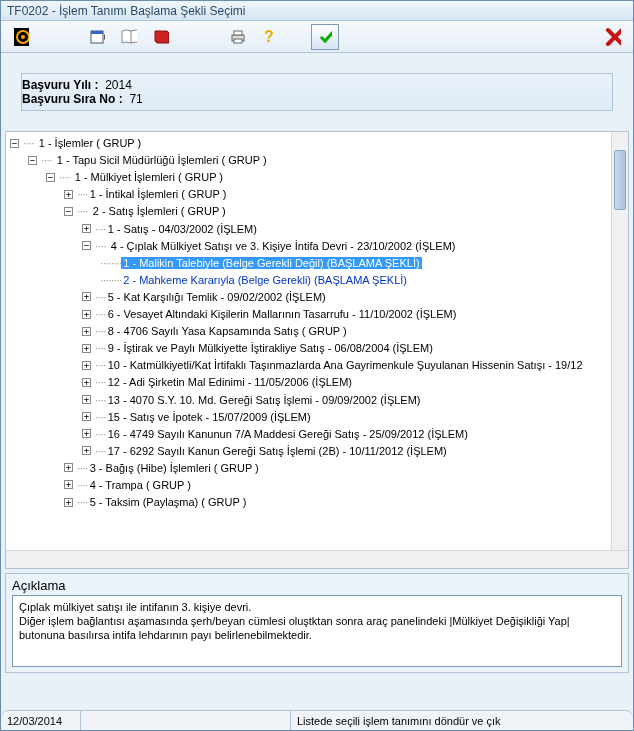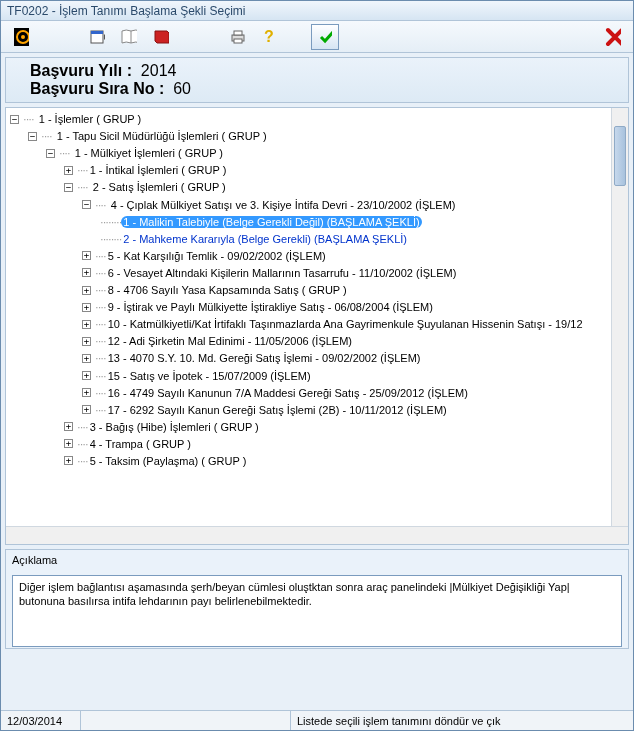"Başvuru Yılı : 2014" .info-panel { font-size: 16px -> 12px; margin: 4px -> 20px; padding: 4px 24px -> 4px 0 }
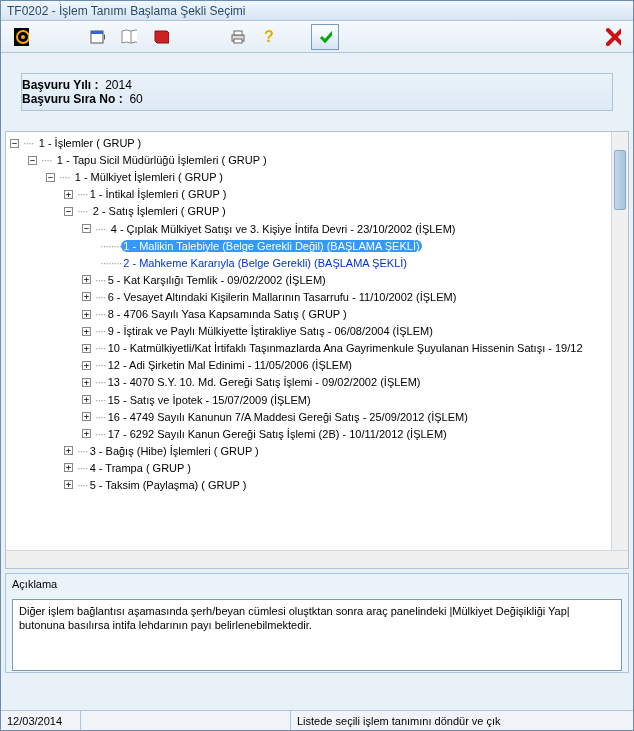"60" span { text: 60 -> 71 }
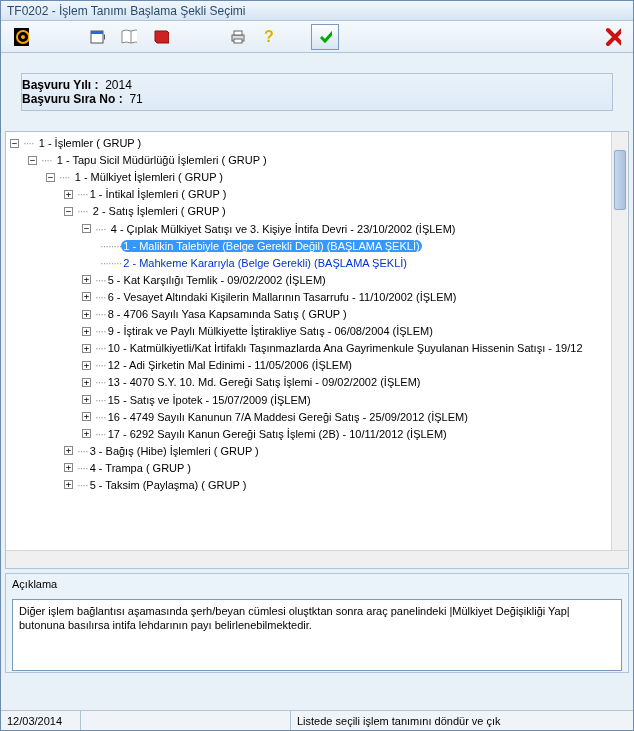"+ ···· 1 - Satış" li.node { html: none -> <li><span>+</span><span>····</span><span>1 - Satış - 04/03/2002 (İŞLEM)</span></li> }
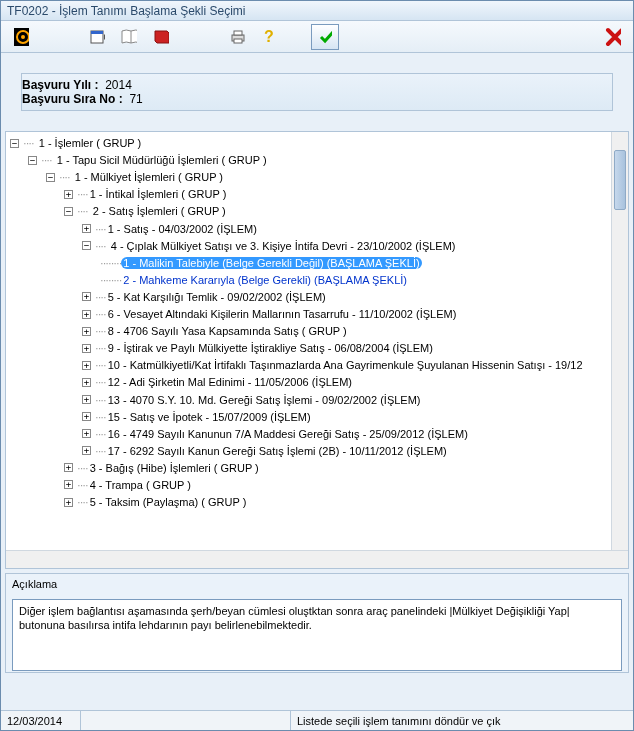"1 - Malikin Talebiyle (Belge" .selected { border-radius: 6px -> none }
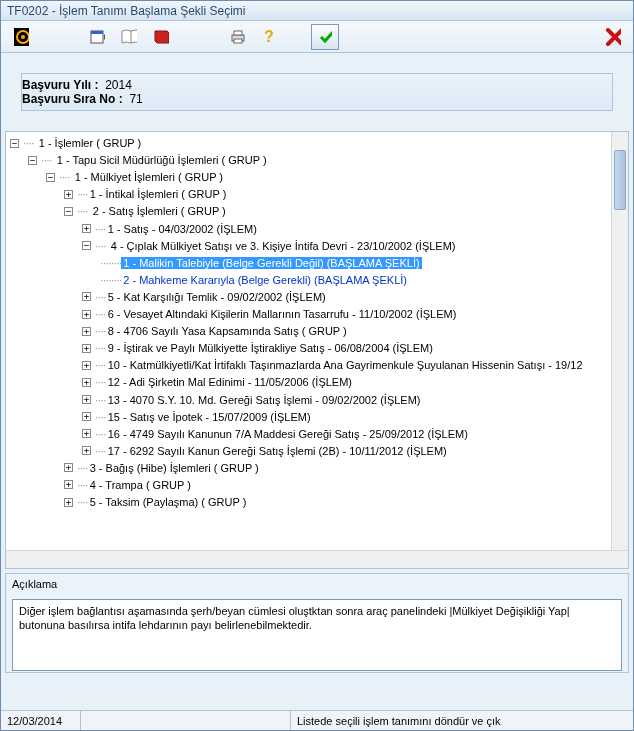"13 - 4070 S.Y. 10." span.label { text: 09/02/2002 -> 09/09/2002 }
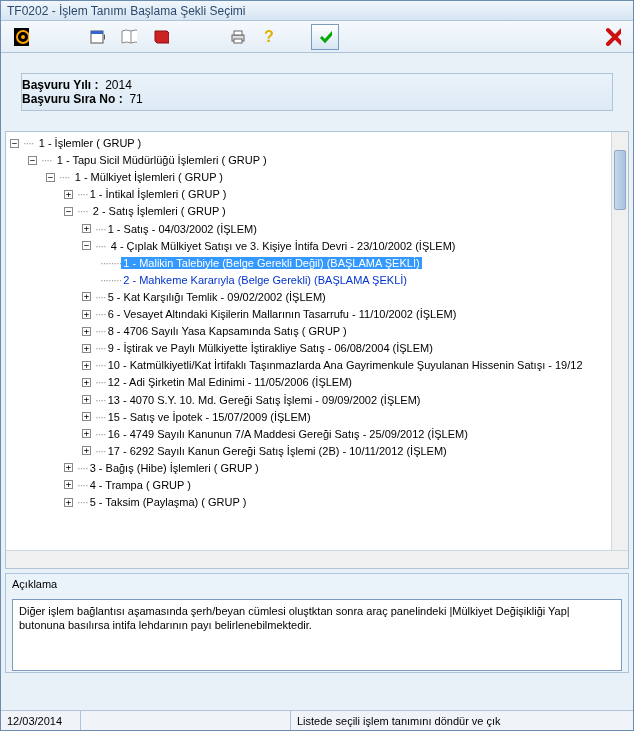"Açıklama" .desc-panel .hdr { font-size: 11px -> 13px; margin-bottom: 9px -> 2px }
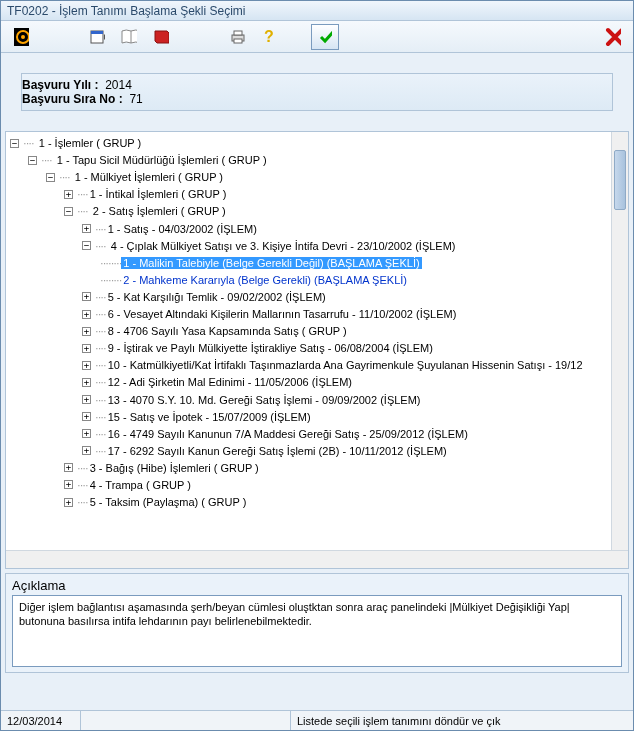"Çıplak mülkiyet satışı ile intifanın" div { html: none -> <div>Çıplak mülkiyet satışı ile intifanın 3. kişiye devri.</div> }
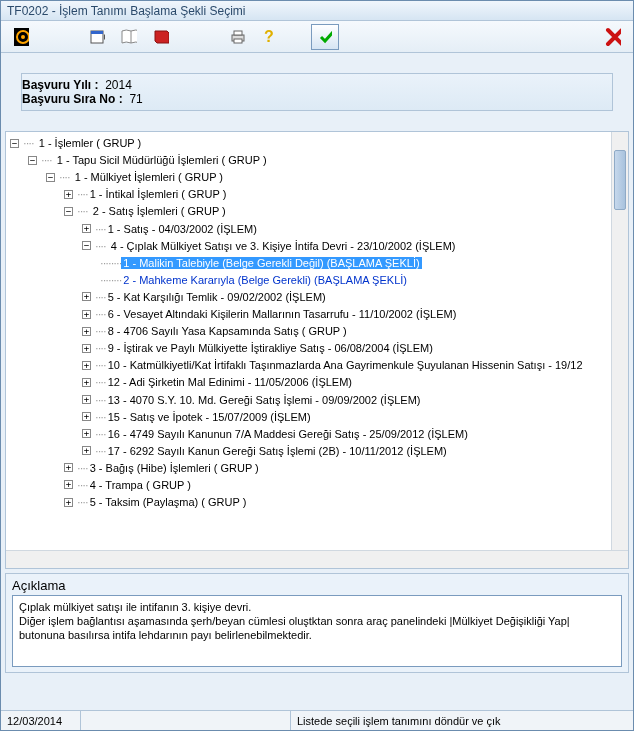"12/03/2014" .statusbar { border-radius: none -> 8px }
